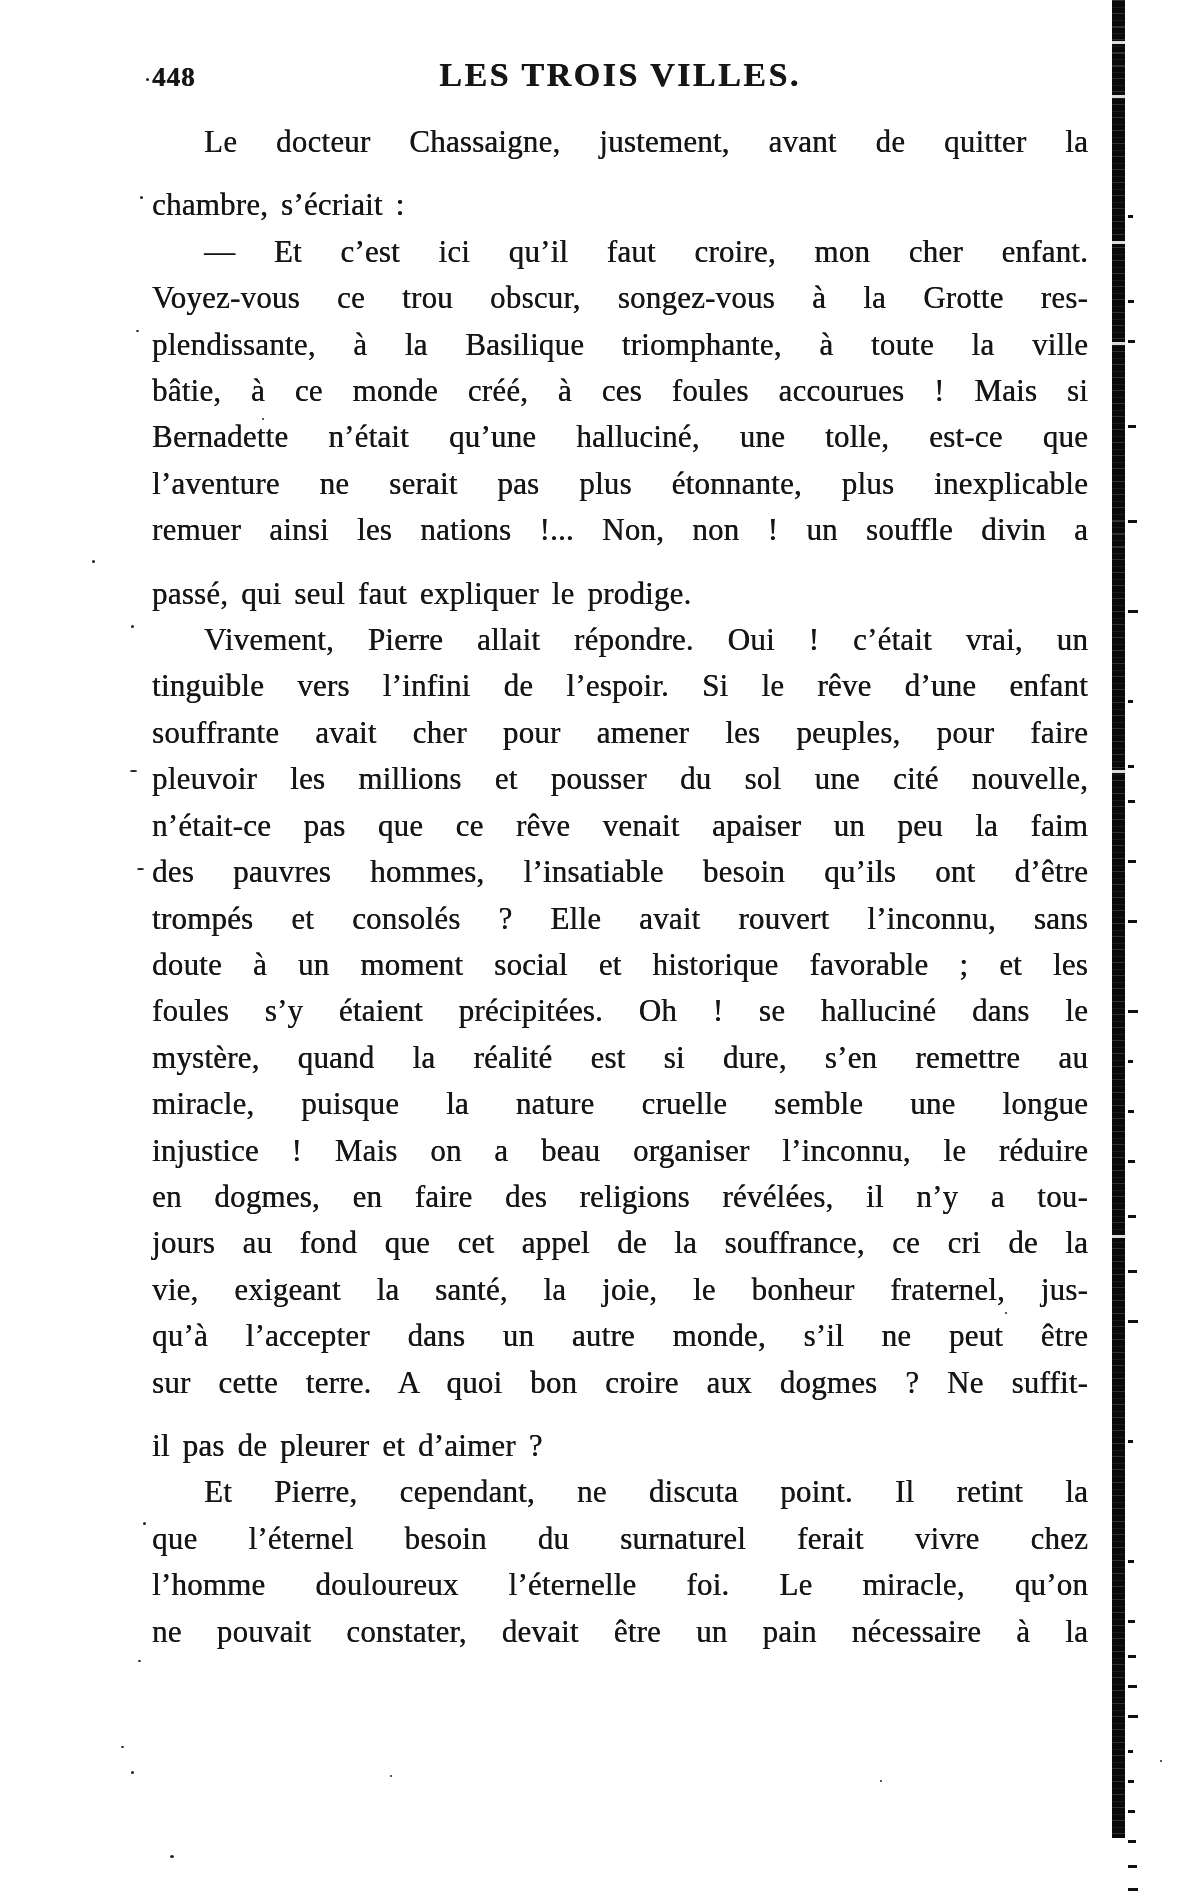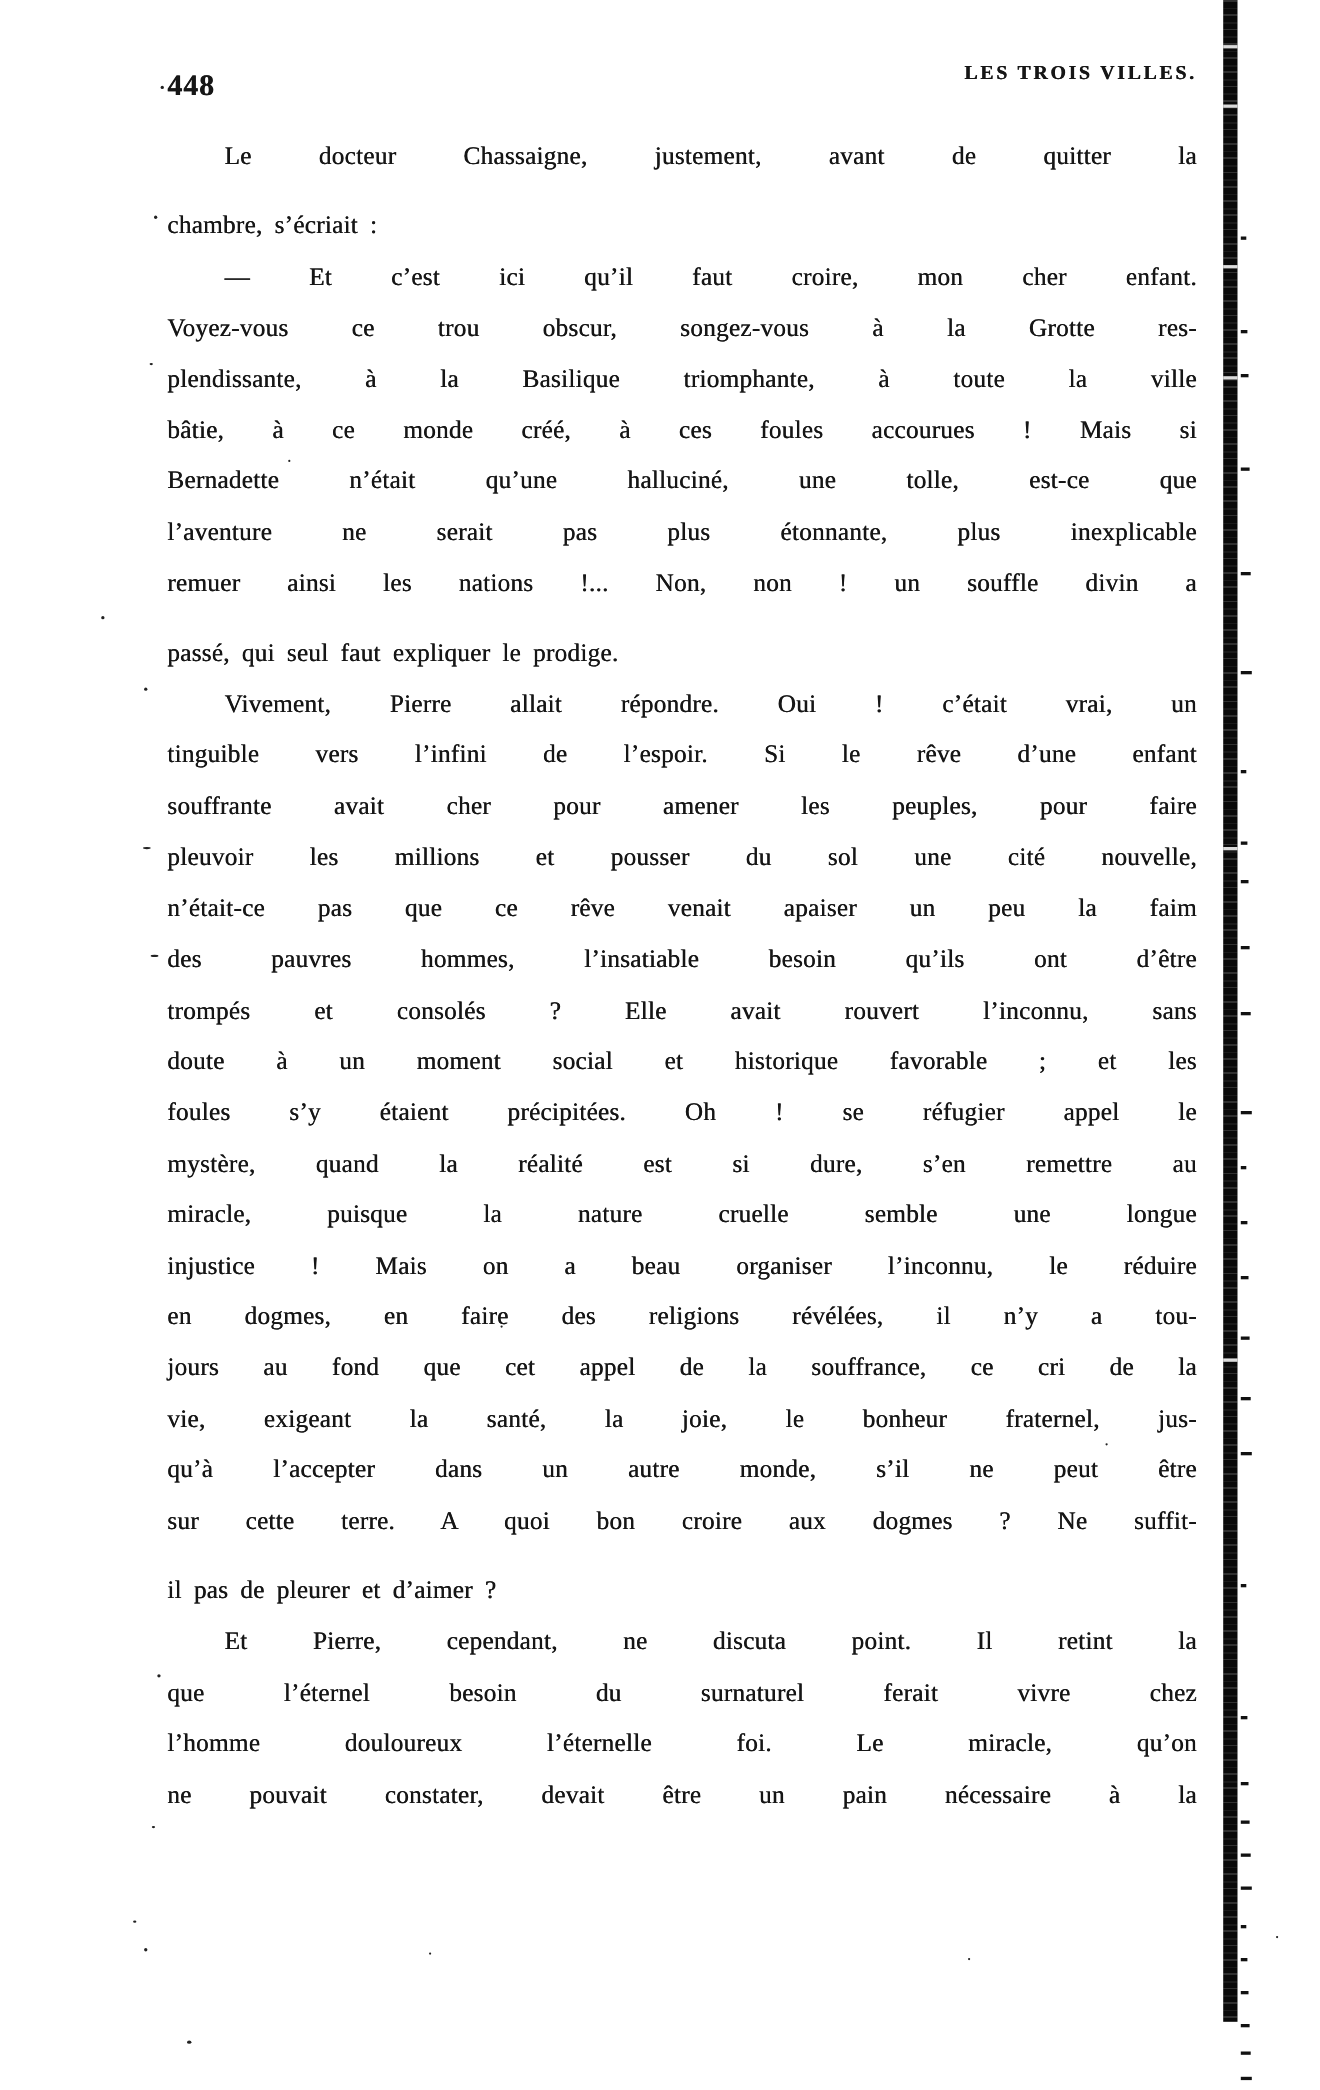"LES TROIS VILLES." .running-title { font-size: 18px -> 34px; text-align: right -> center }
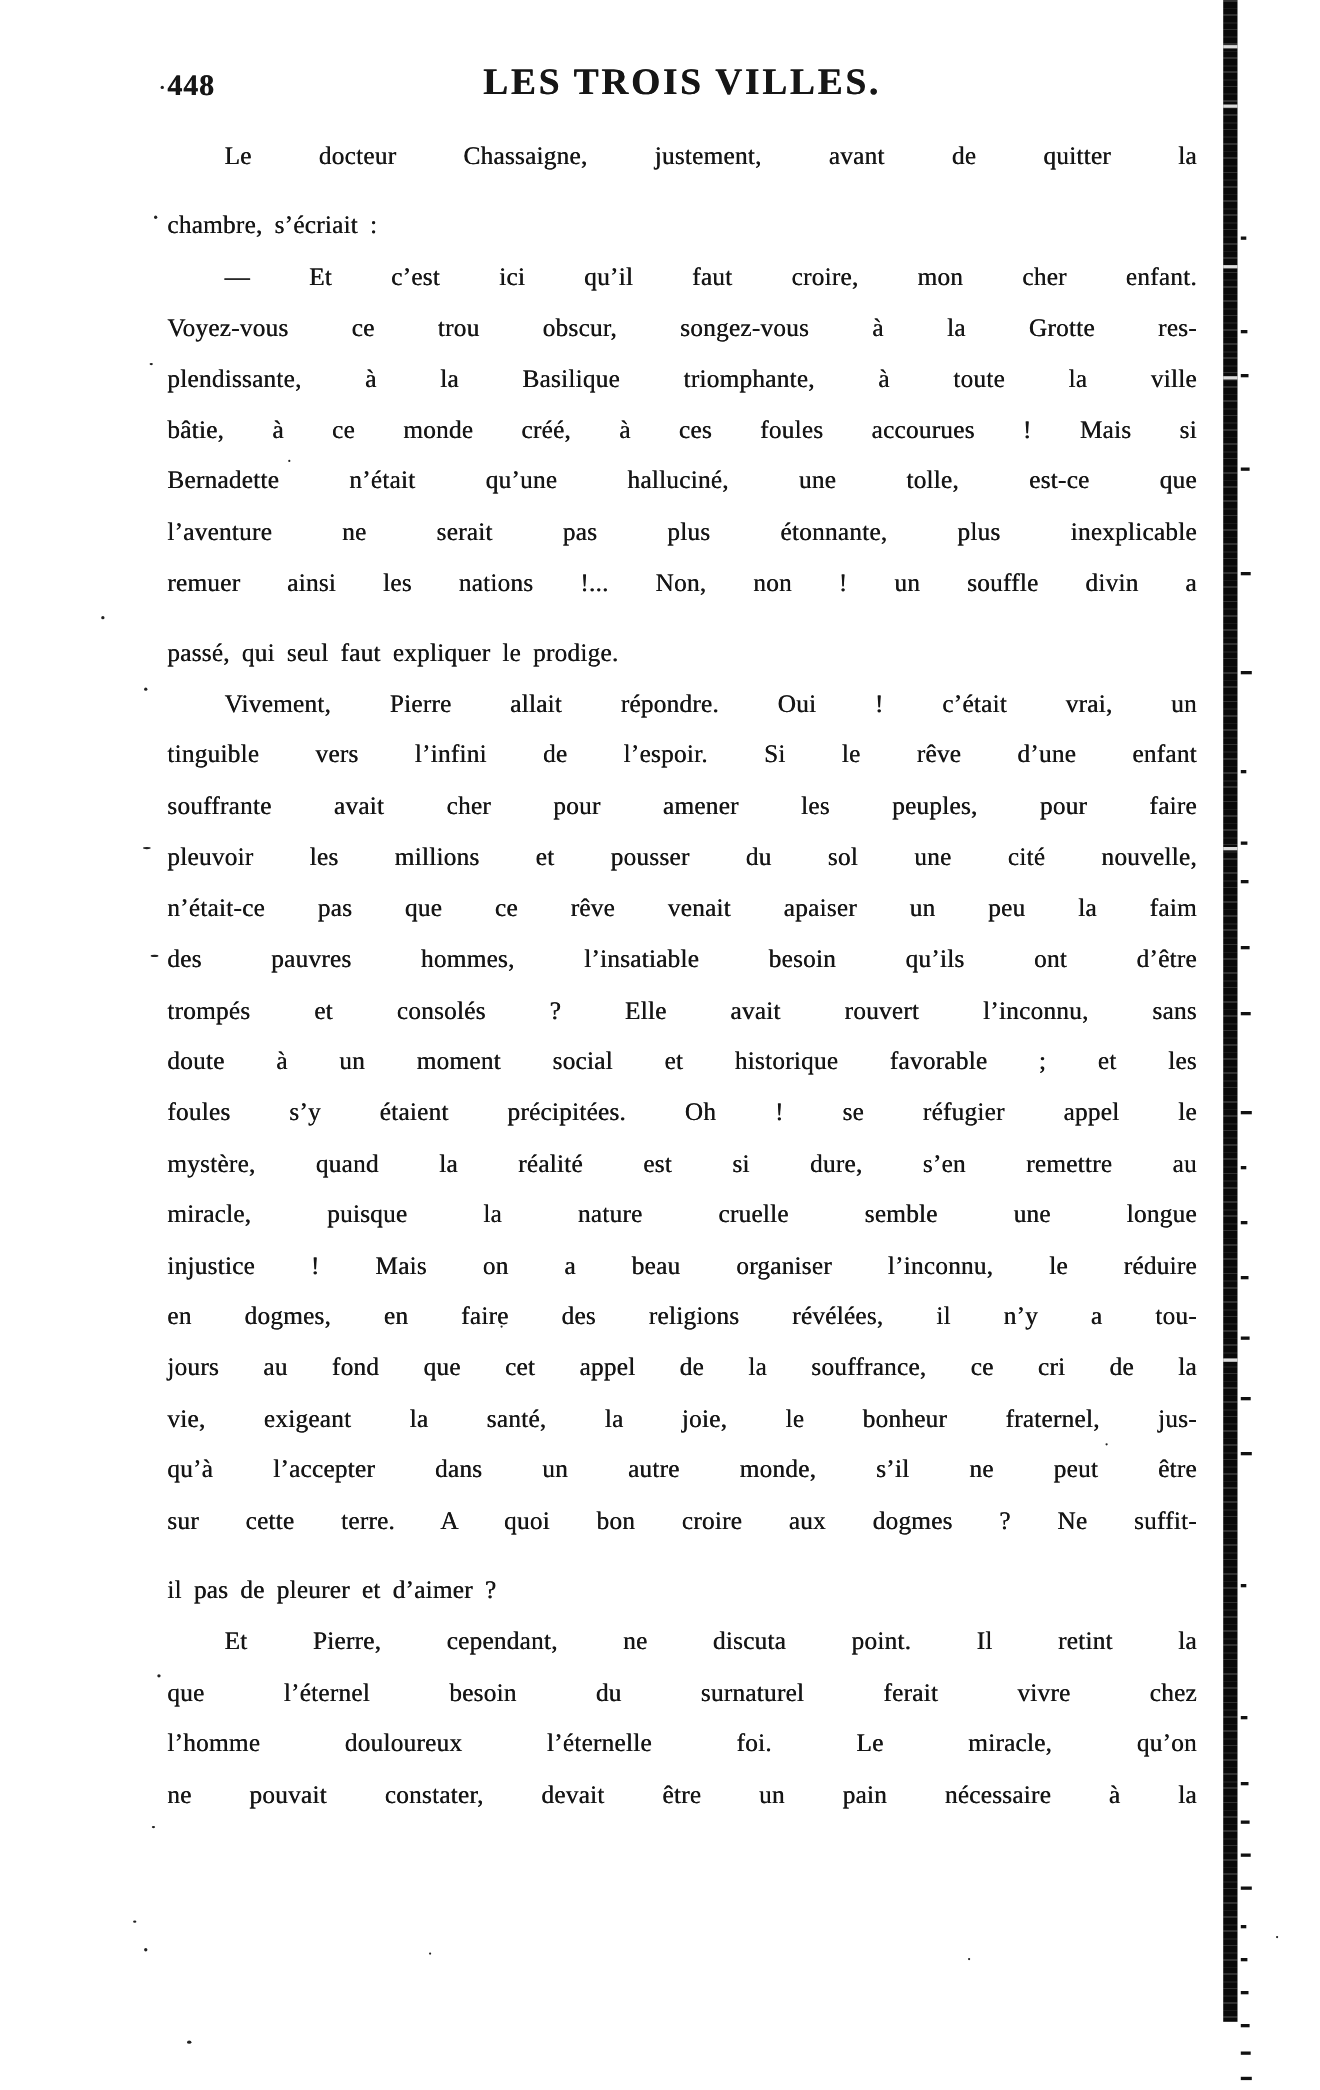"Le docteur Chassaigne, justement, avant" .text-block { font-size: 23px -> 31px }
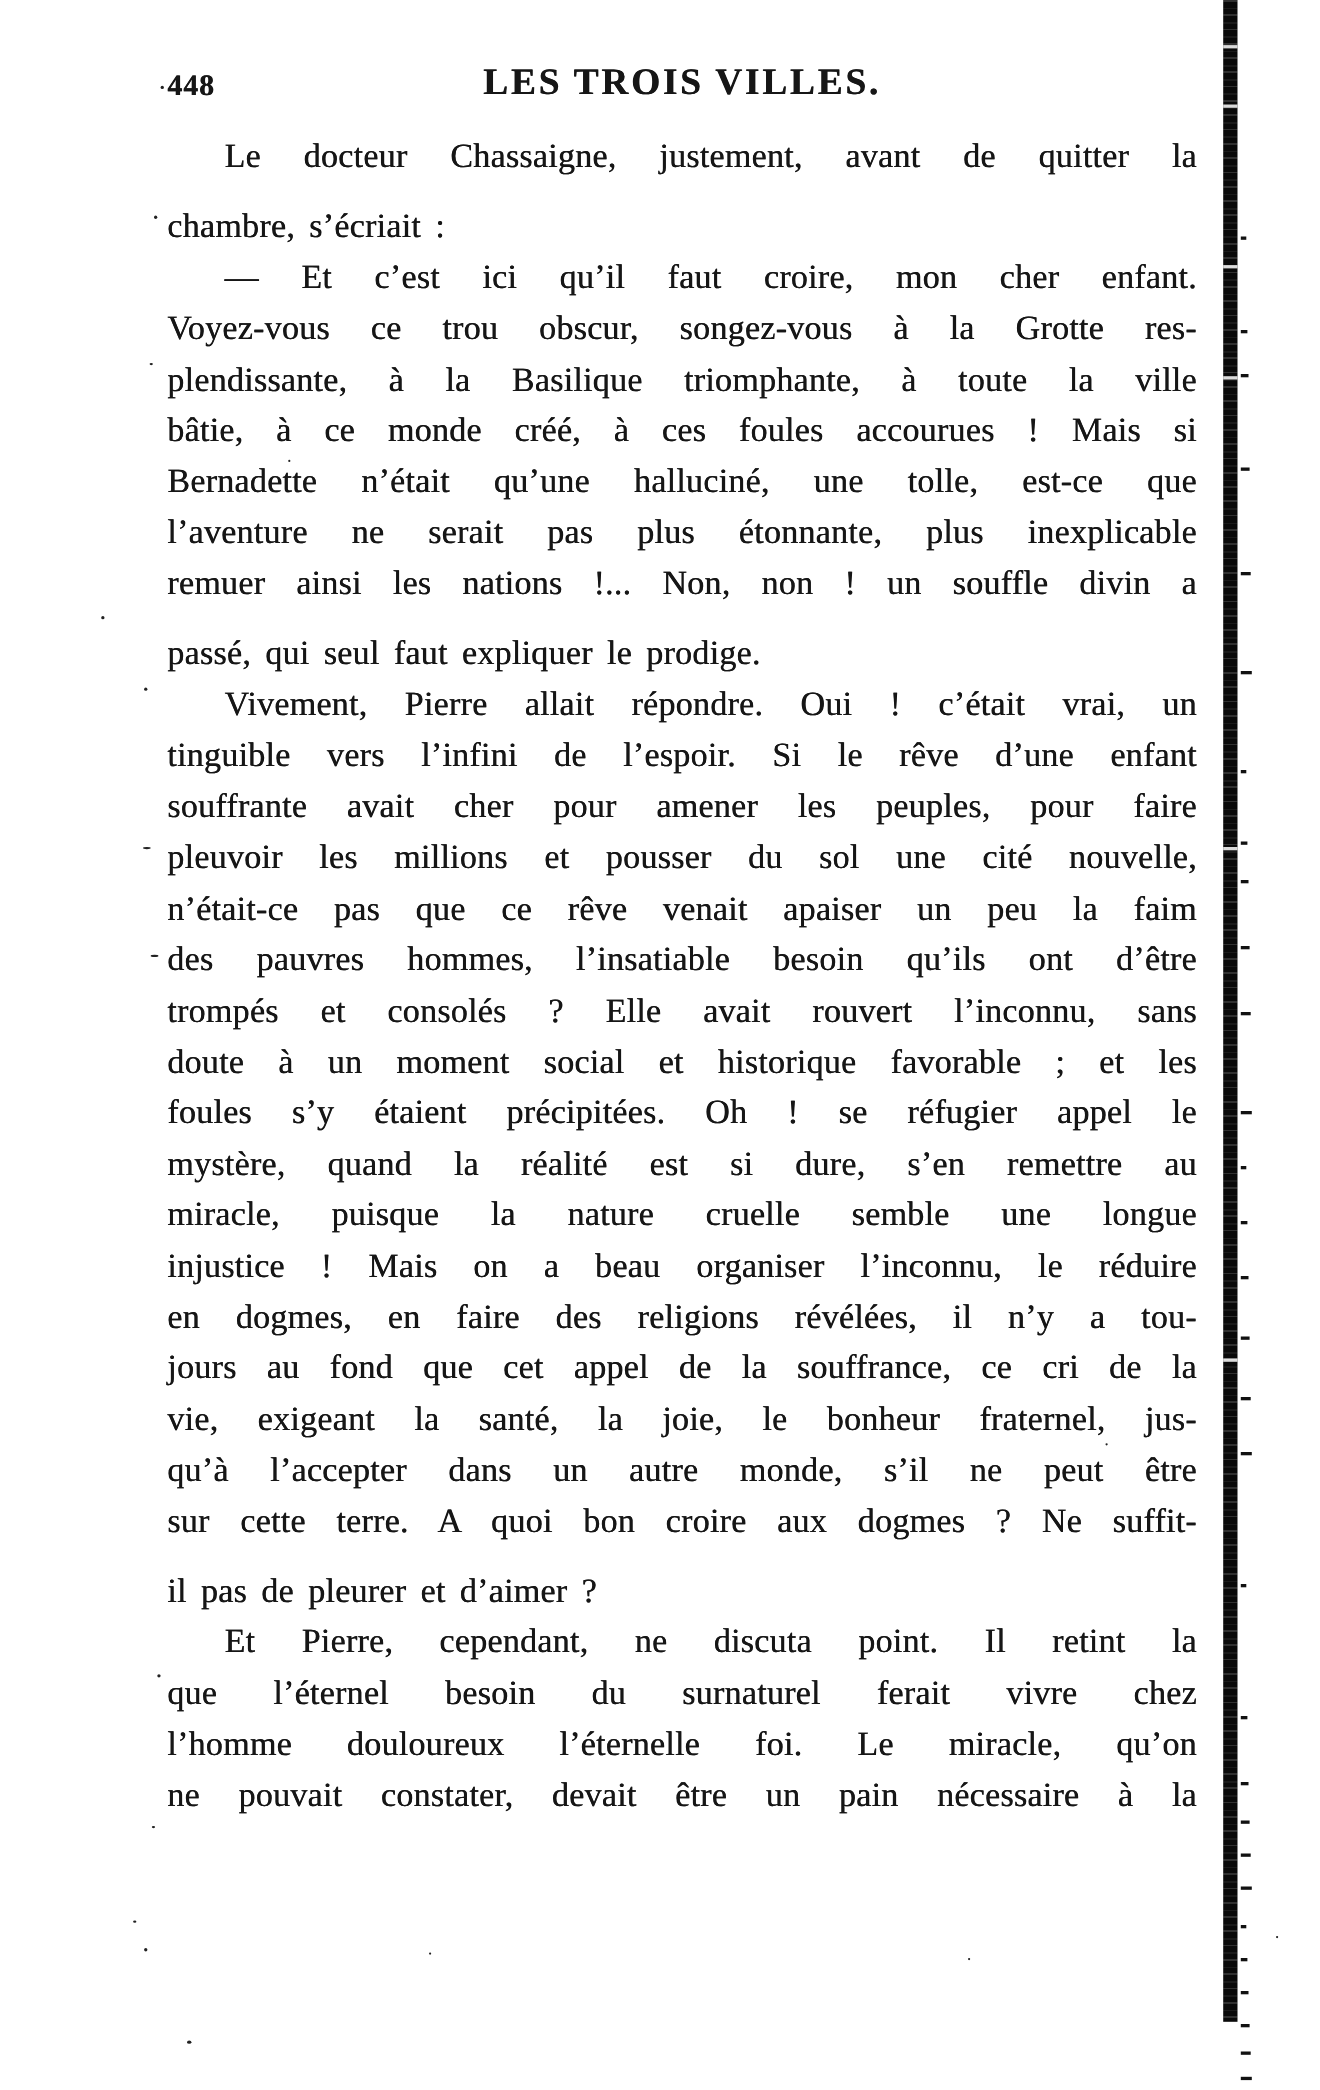"foules s’y étaient précipitées. Oh" div.line { text: réfugier appel -> halluciné dans }
